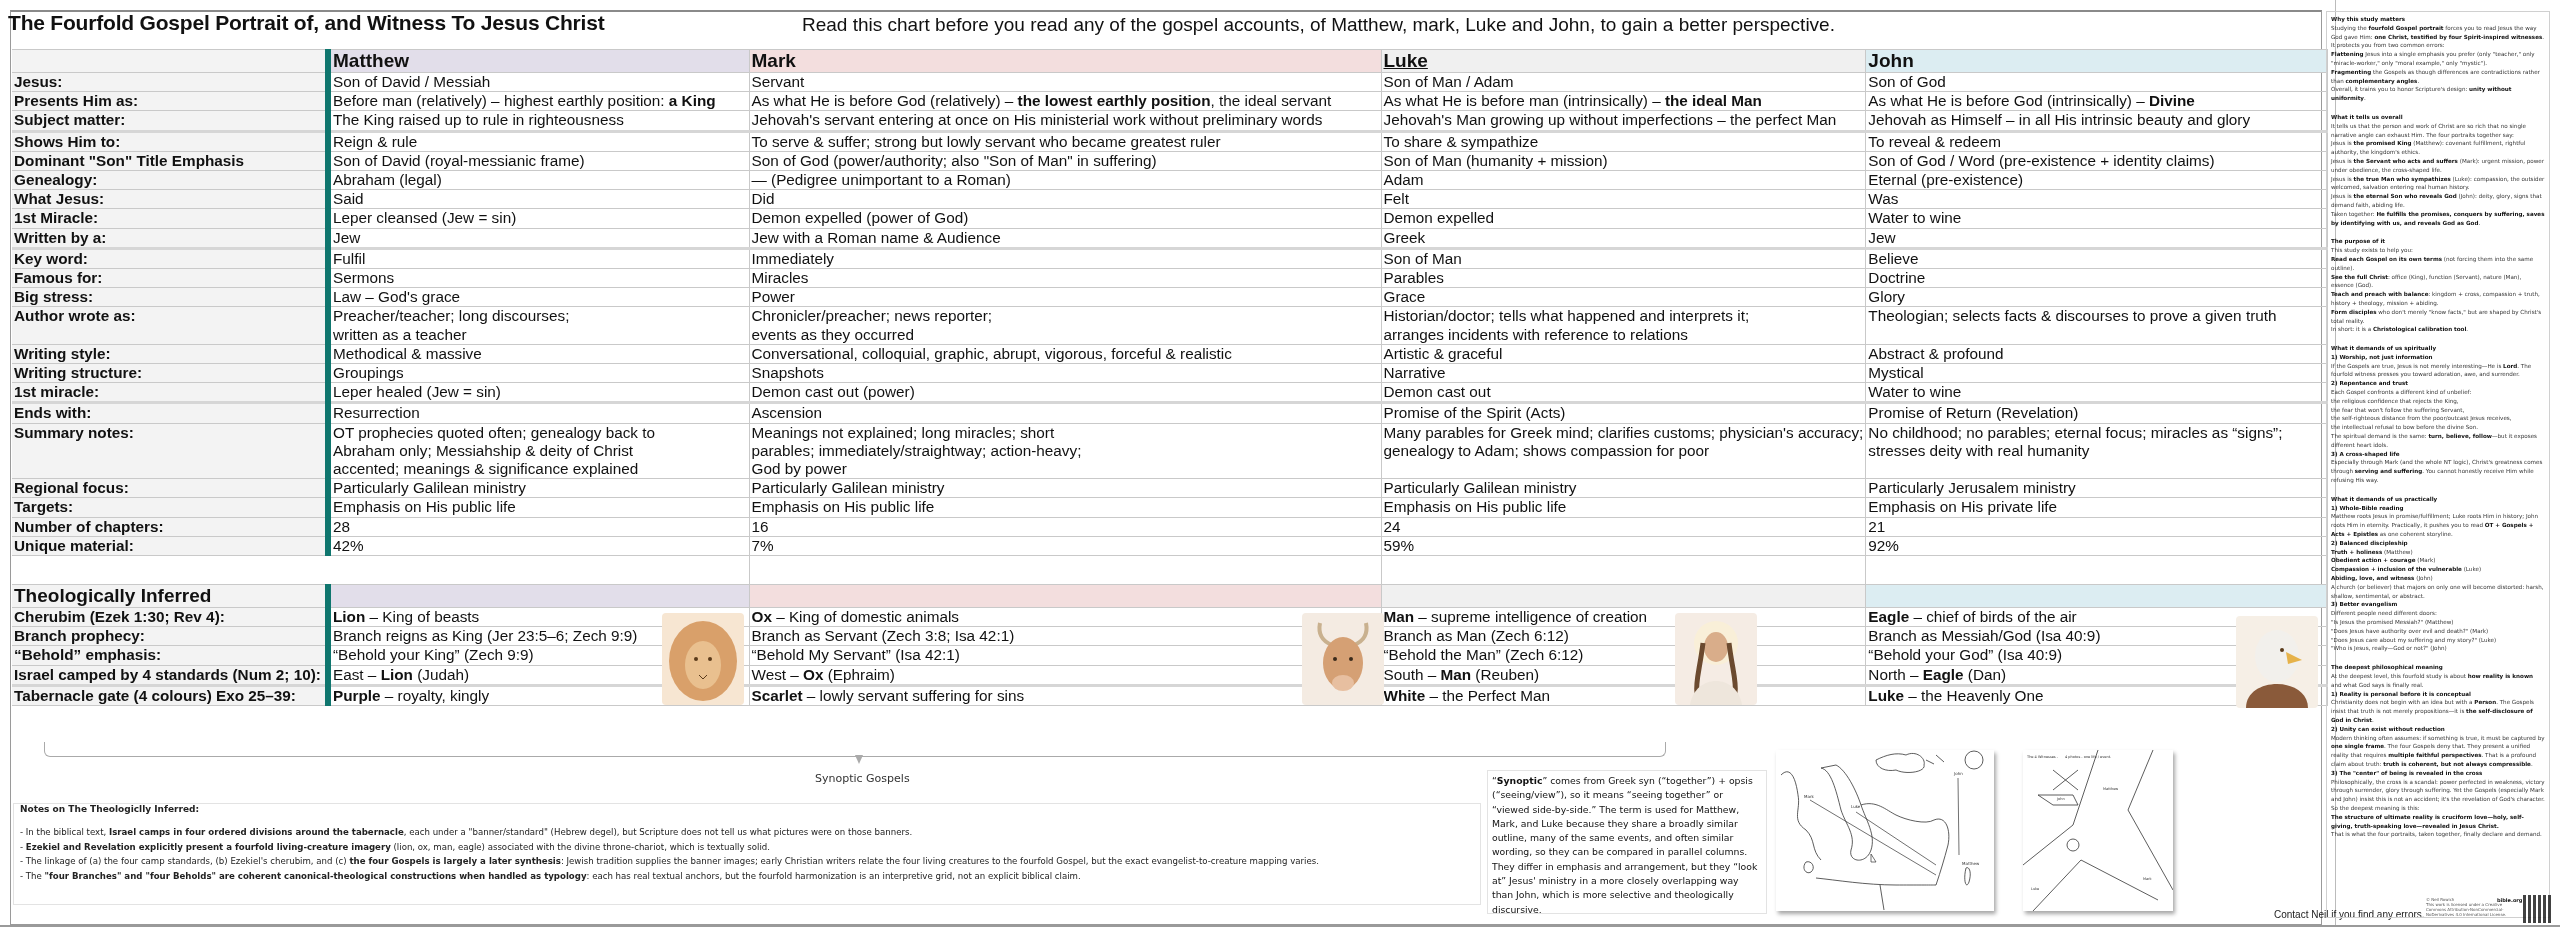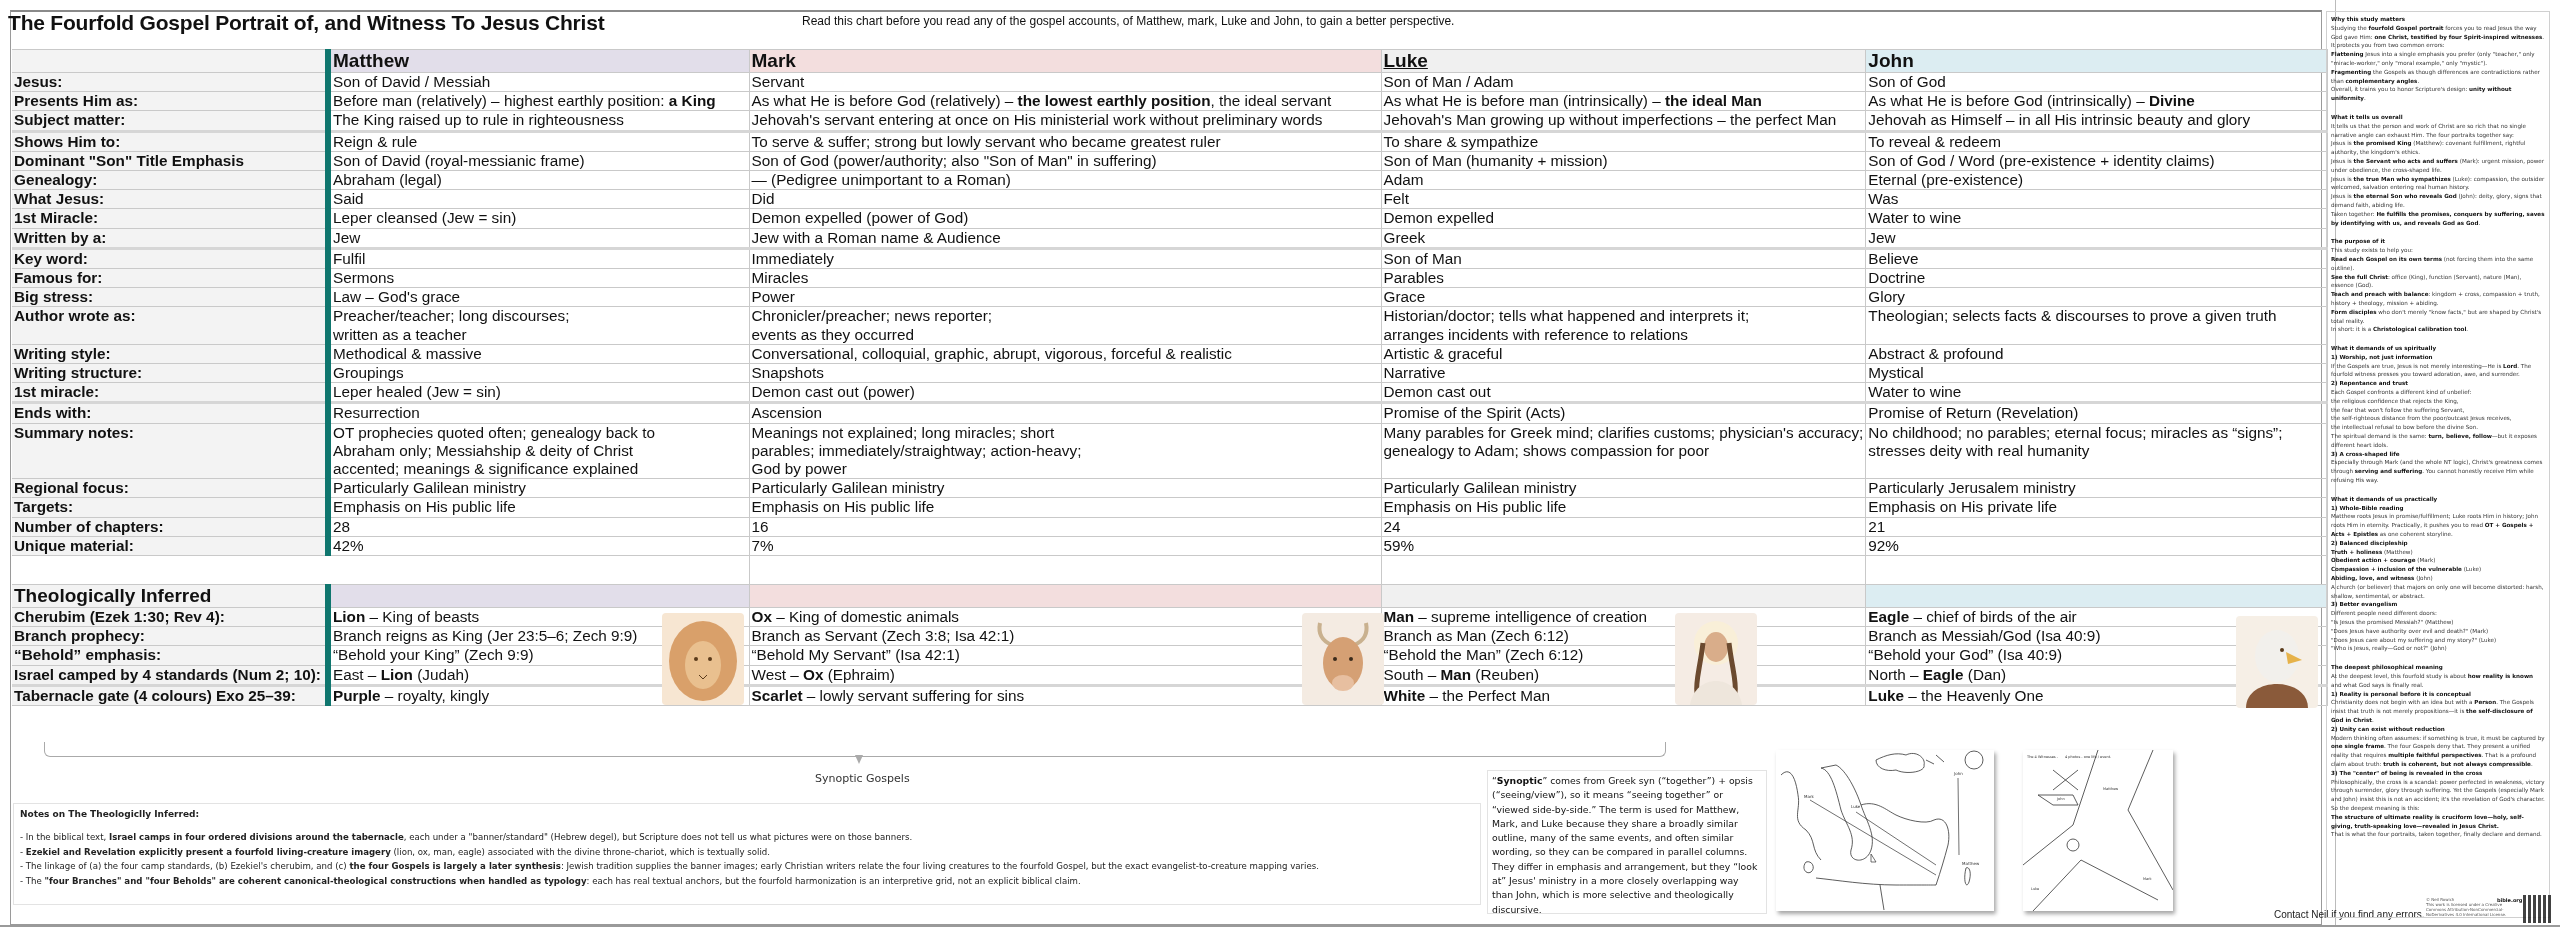"Read this chart before you" .subtitle { font-size: 12px -> 19px }
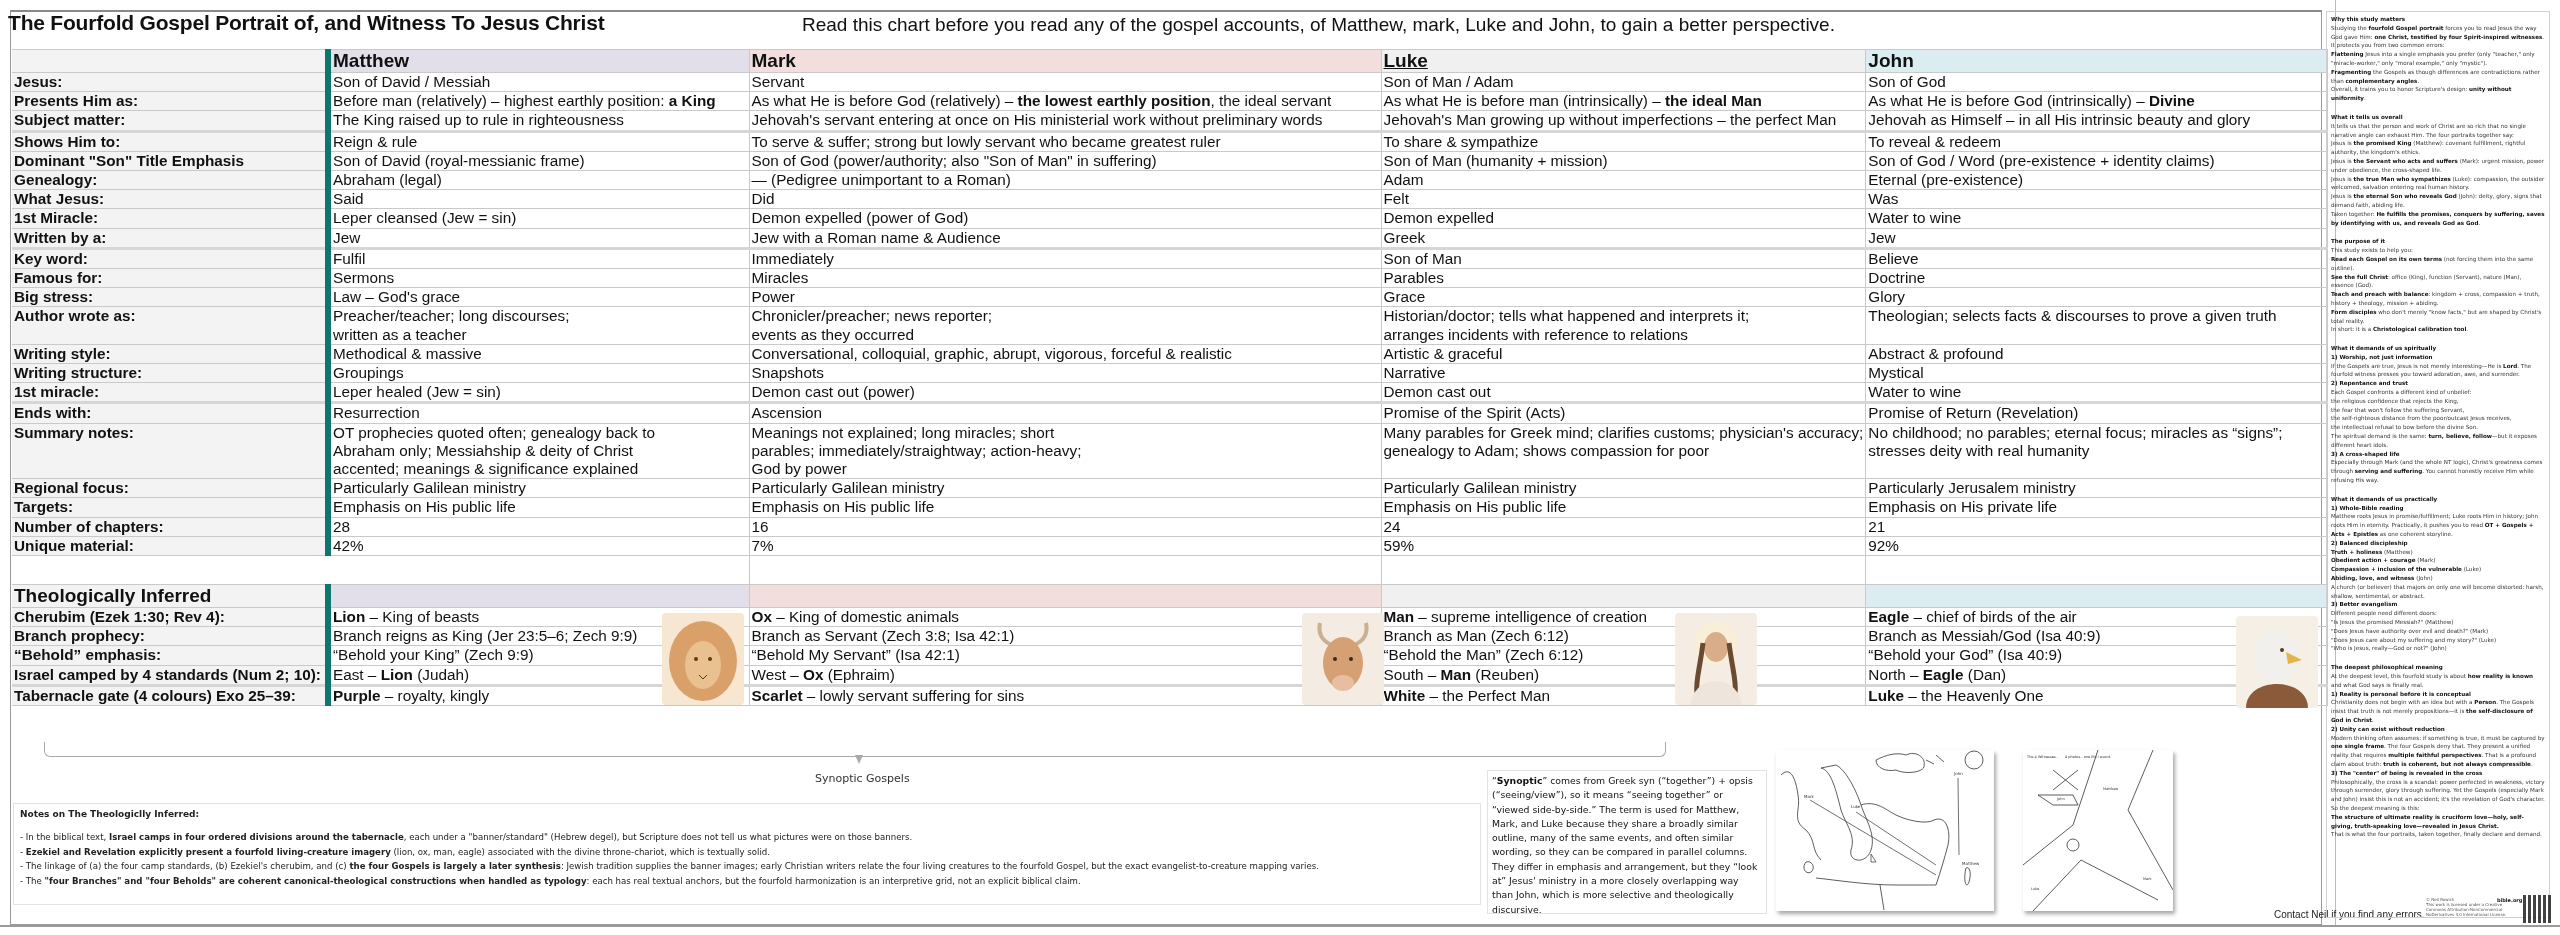"Notes on The Theologiclly Inferred:" .notes .nt { margin-top: 5px -> none }
